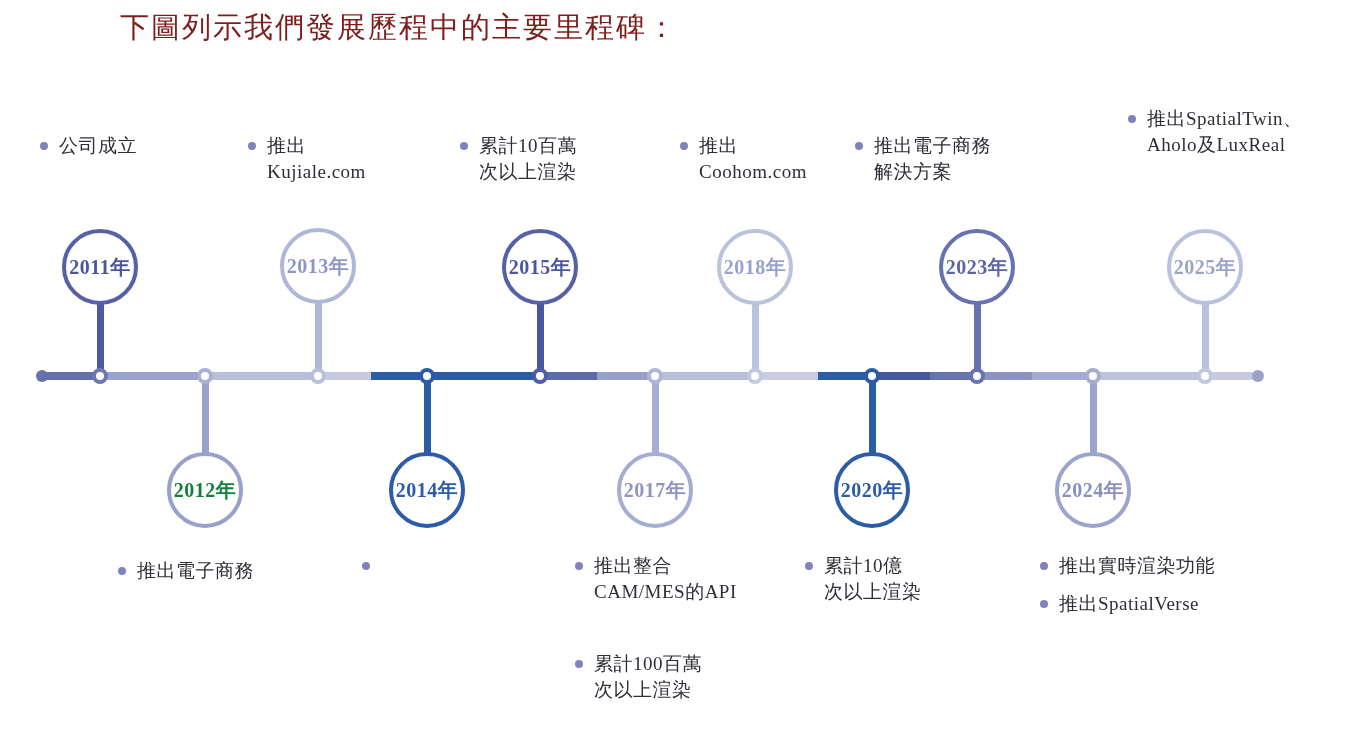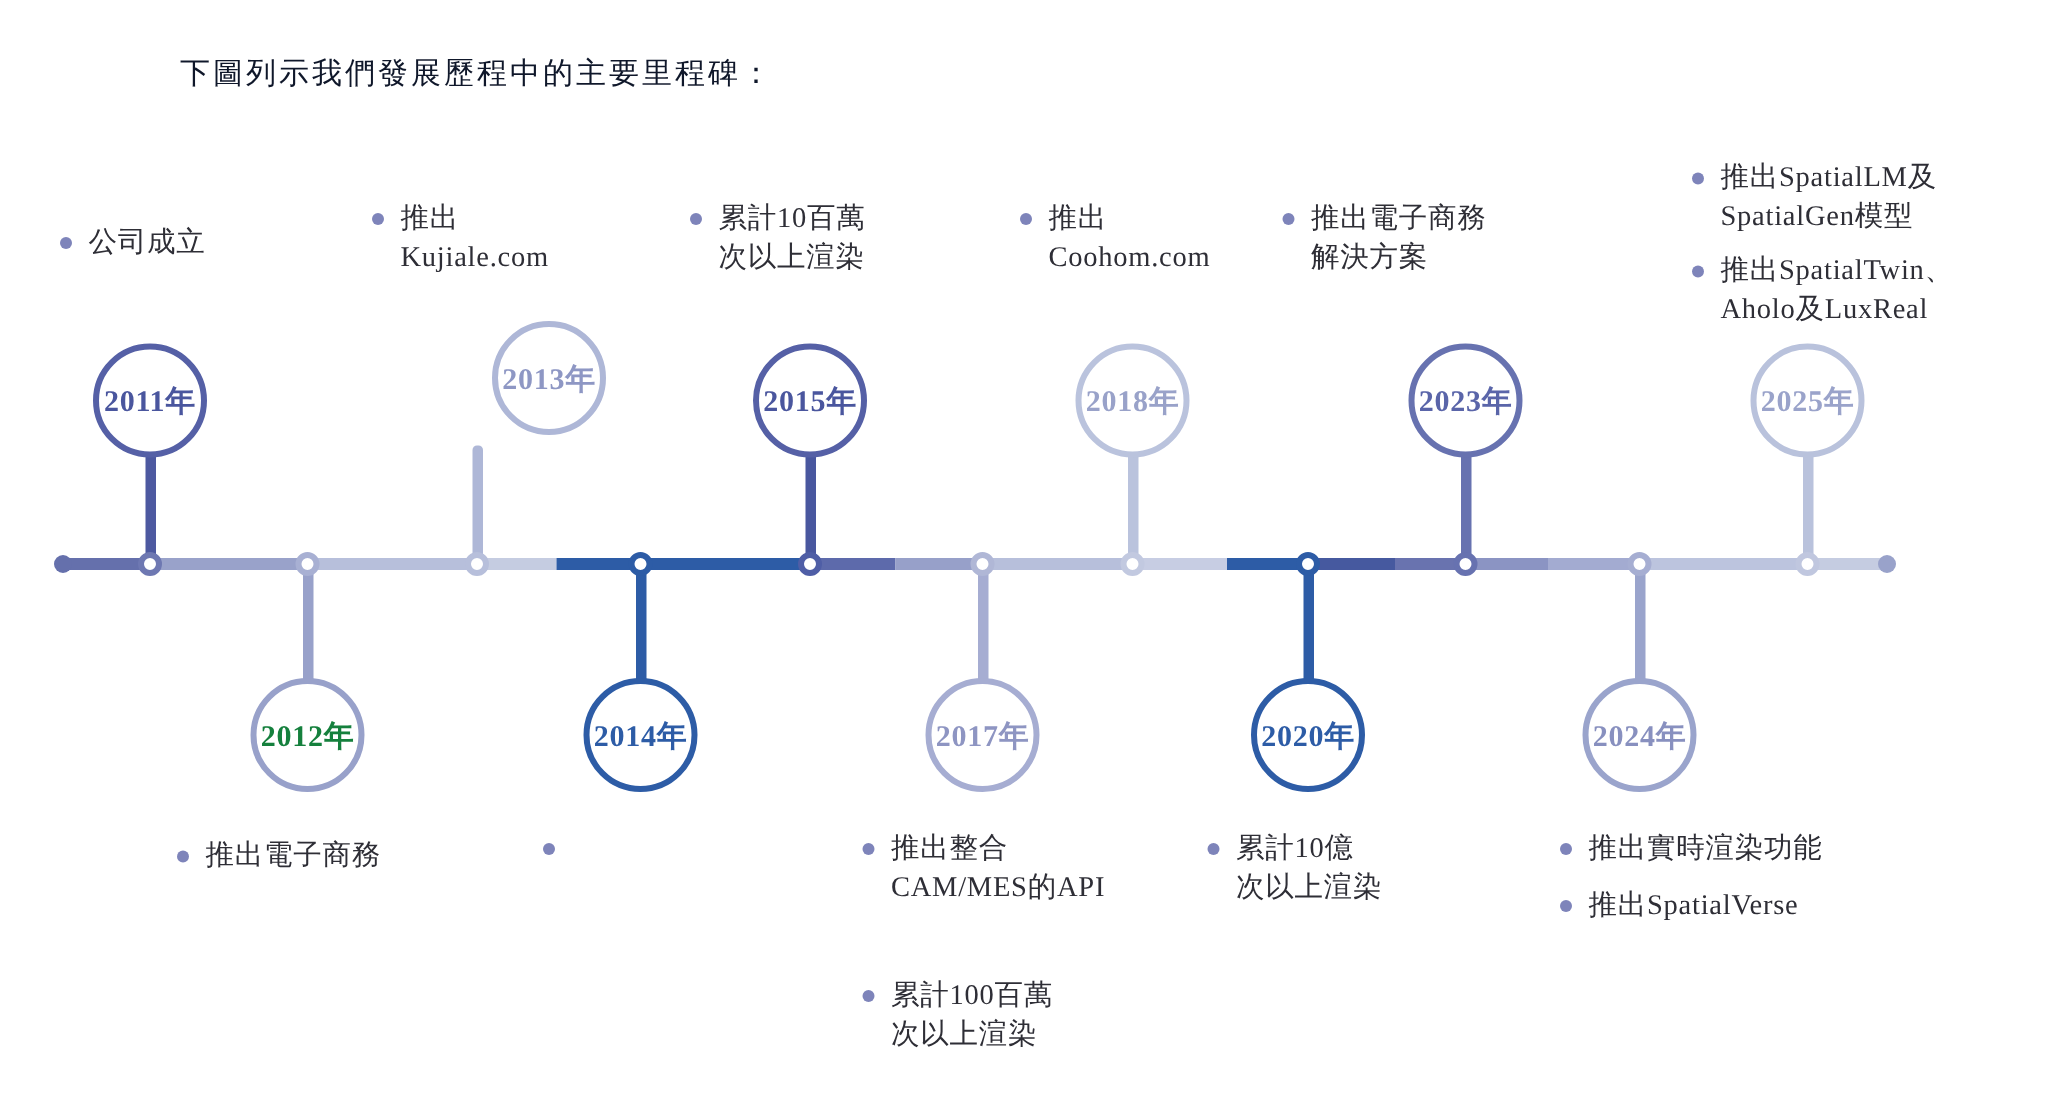"下圖列示我們發展歷程中的主要里程碑：" .title { color: #0f172a -> #7f1d1d; font-size: 20px -> 29px; top: 35px -> 8px }
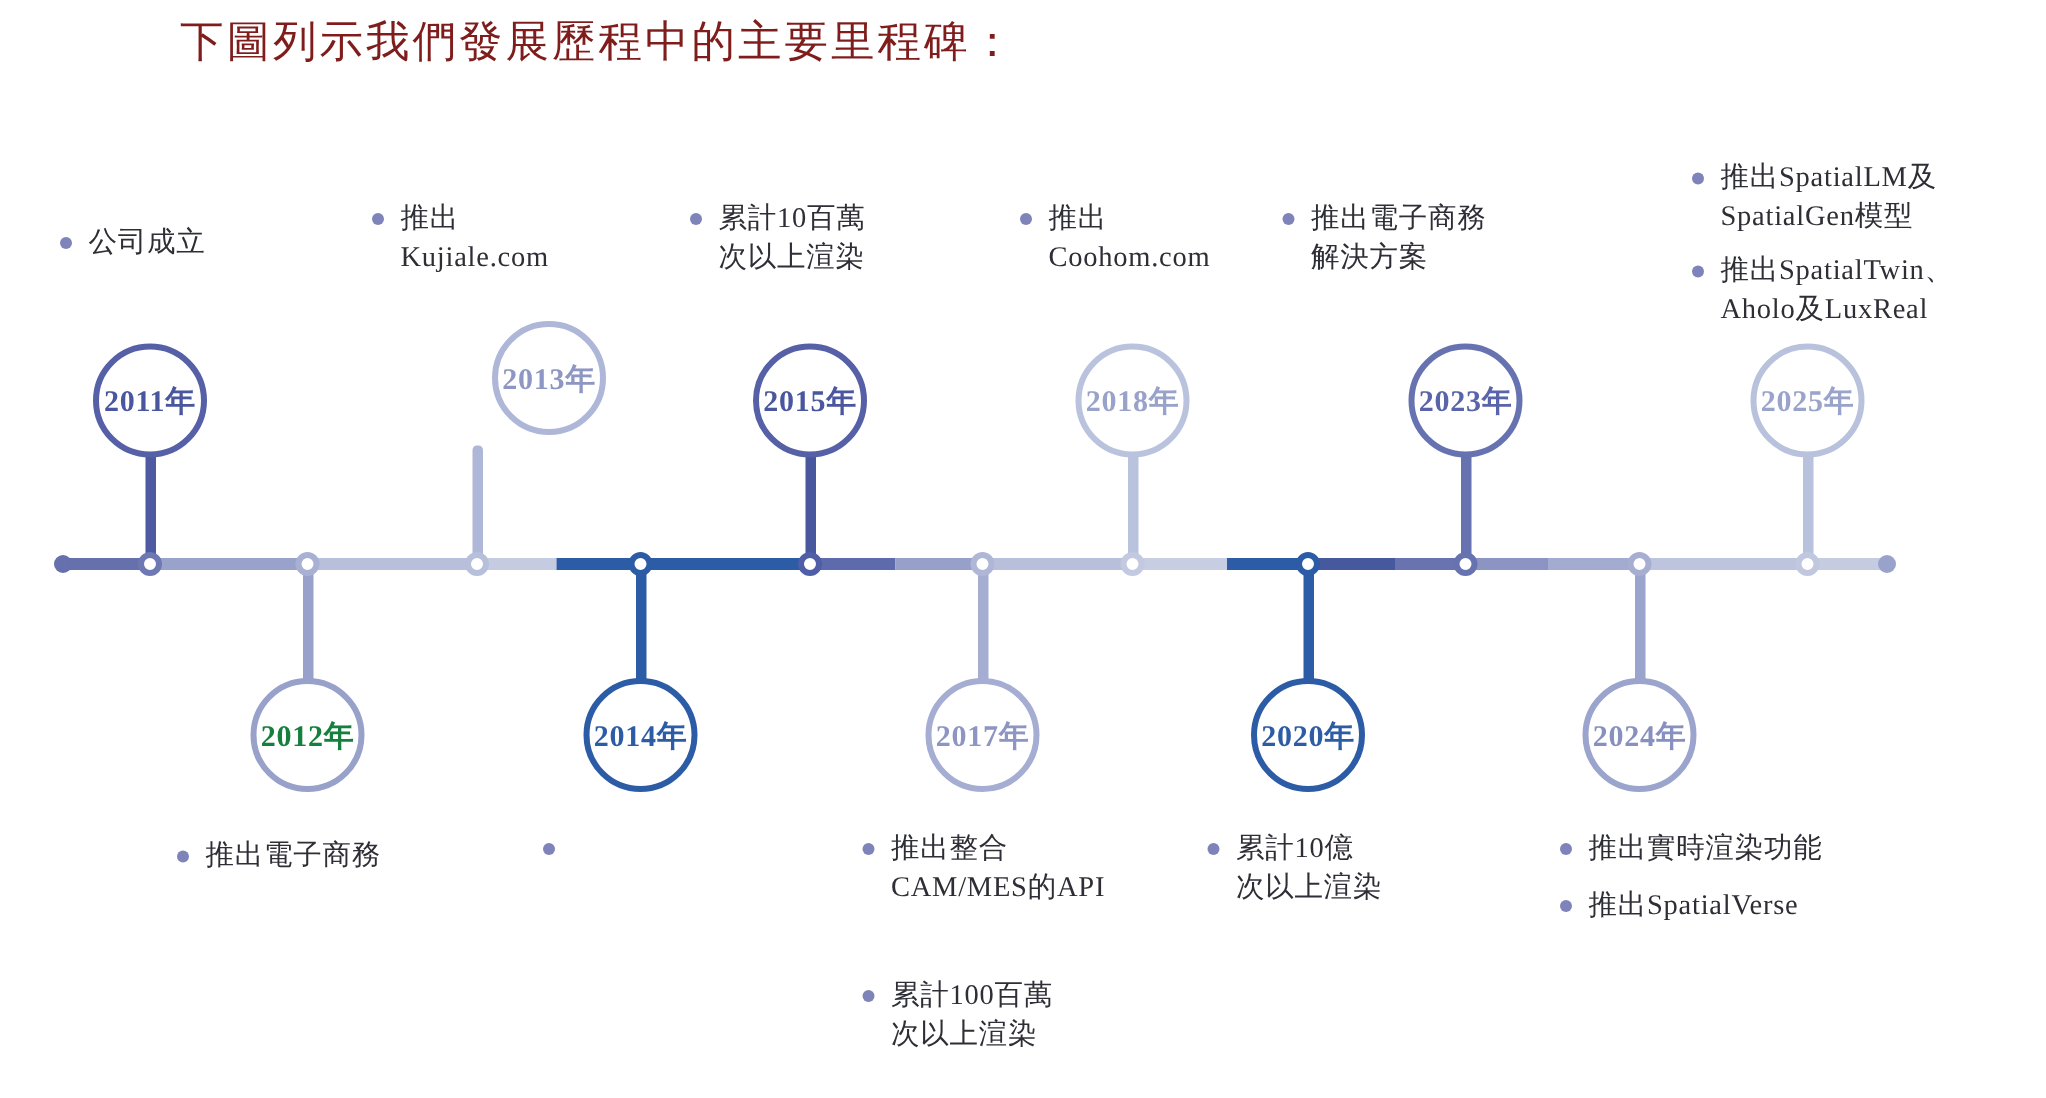"推出SpatialLM及" div.item { html: <div> <div></div> <div>推出SpatialLM及 SpatialGen模型</div> </div> -> none }
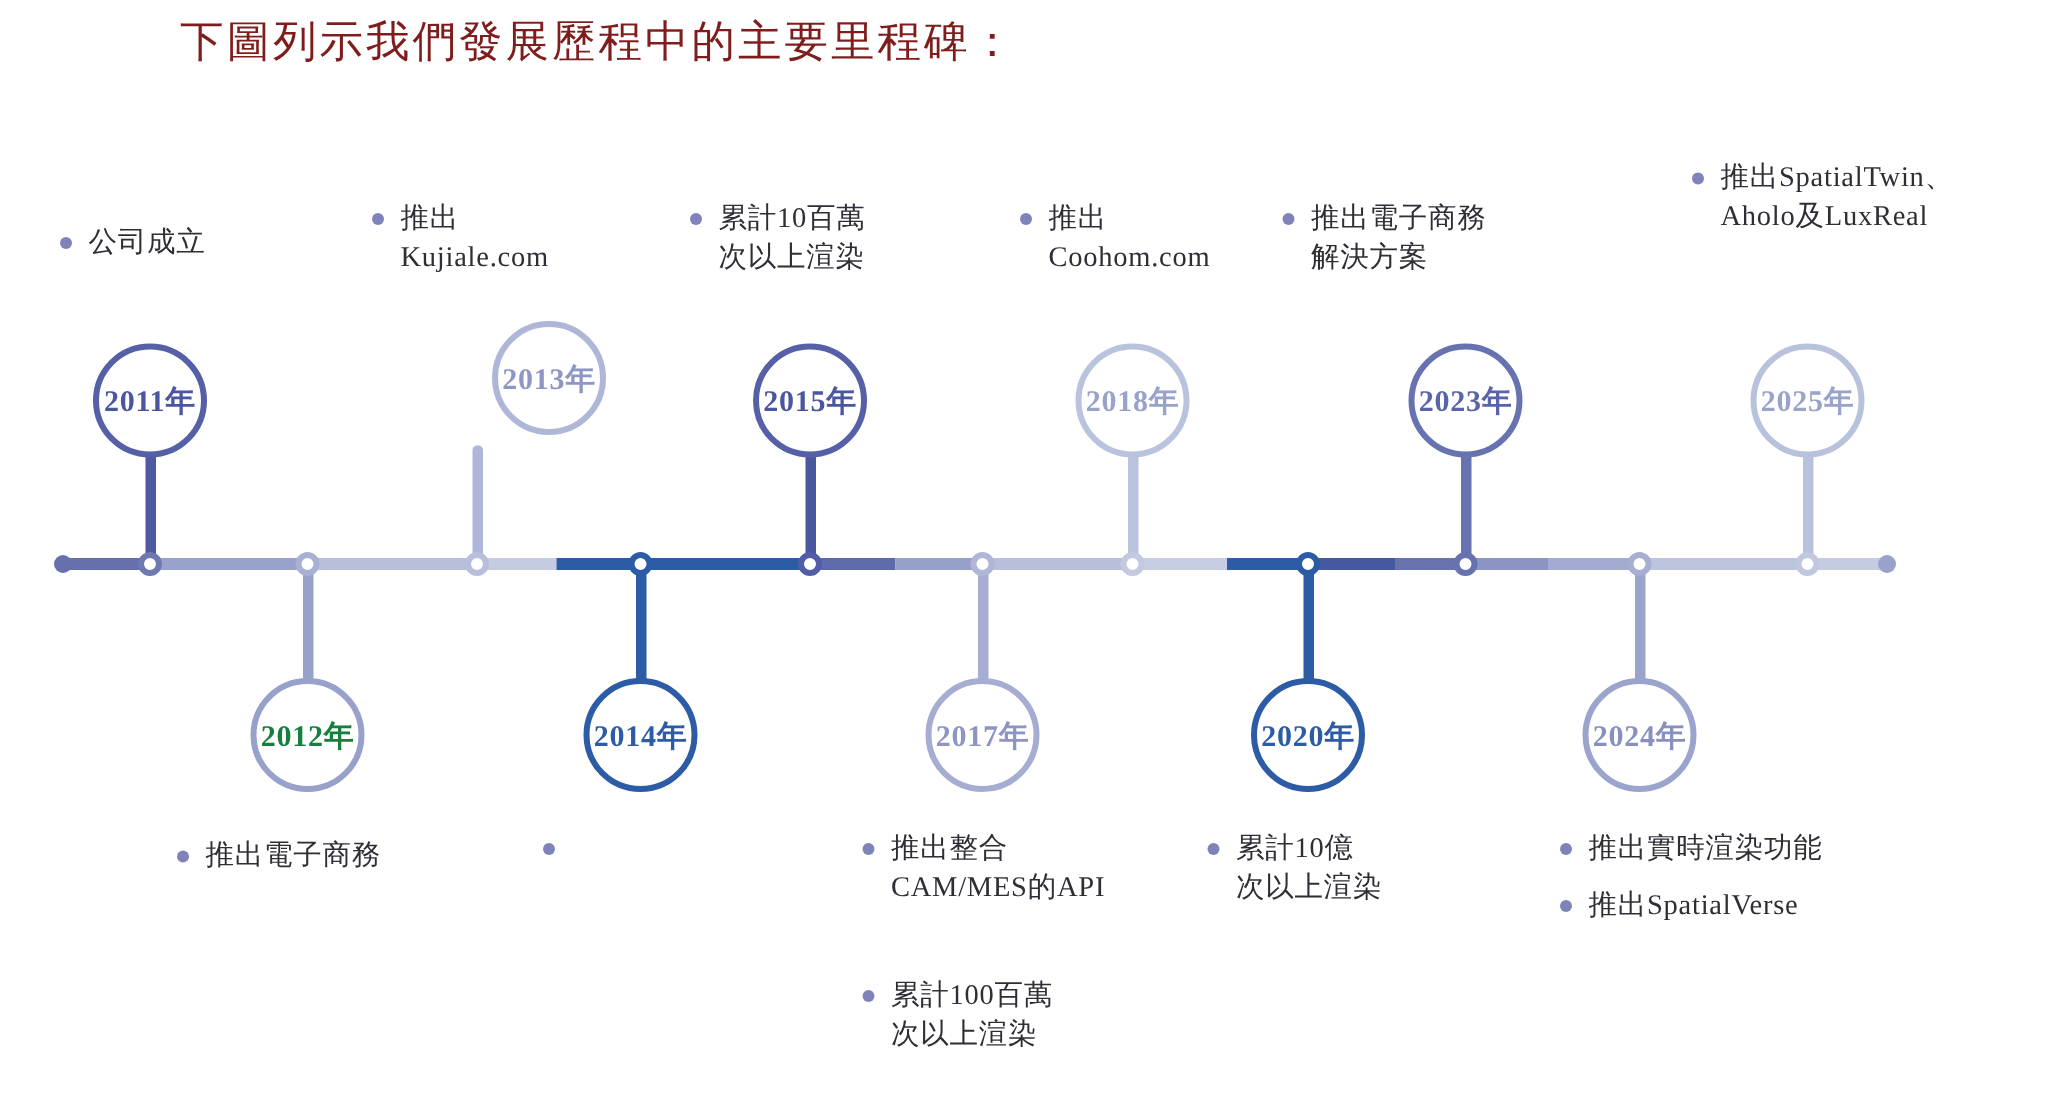"公司成立" div.labels { margin-top: 16px -> none }
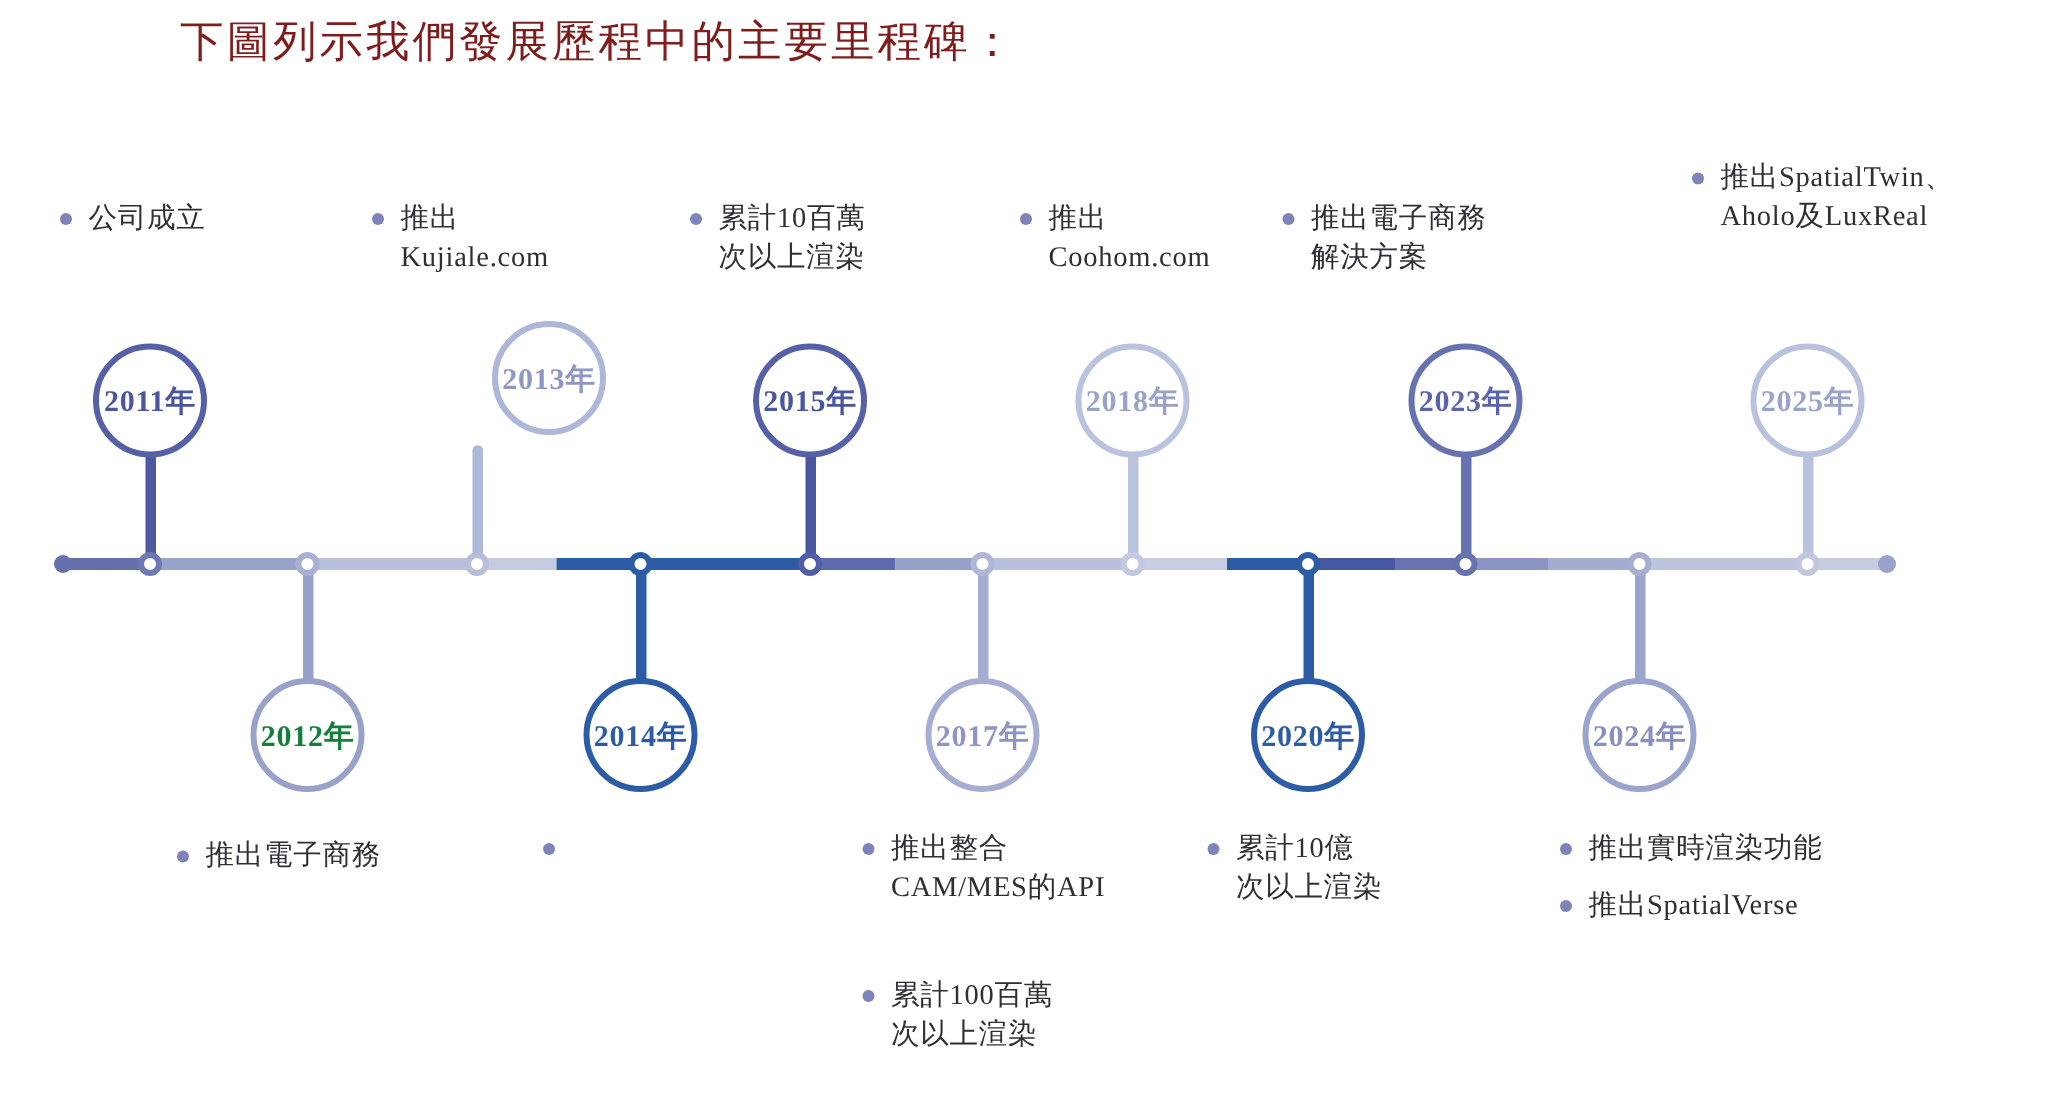"2013年" div.year-circle { margin-left: 48px -> none; top: 214px -> 228px }
